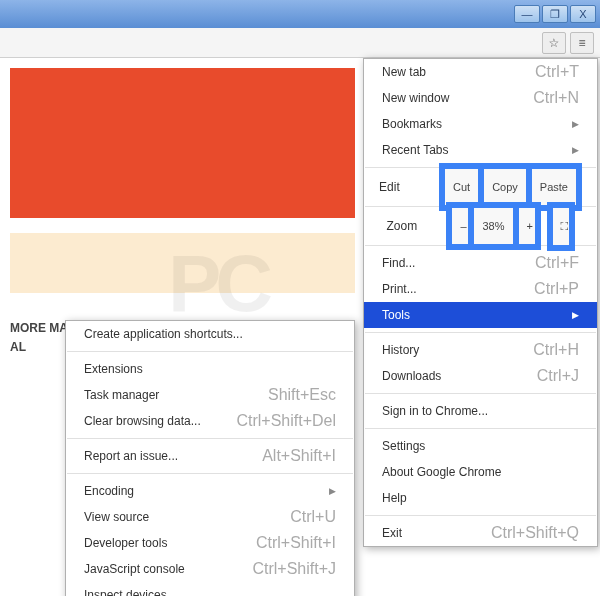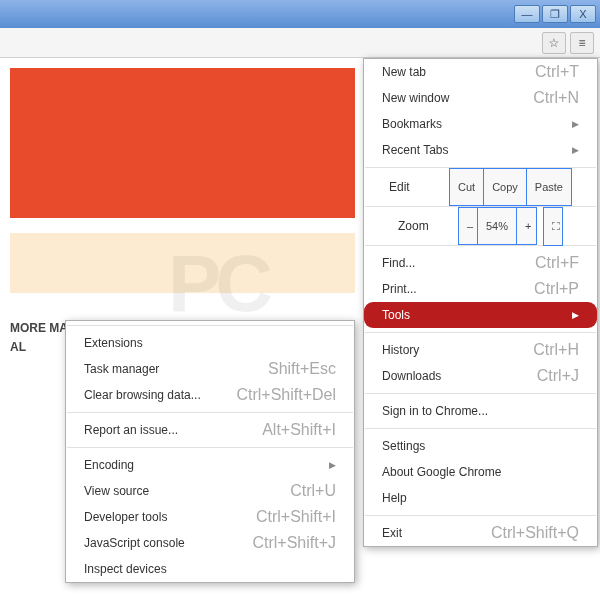"Cut" .sbtn { border: 1px solid #3b82f6 -> 6px solid #3b82f6 }
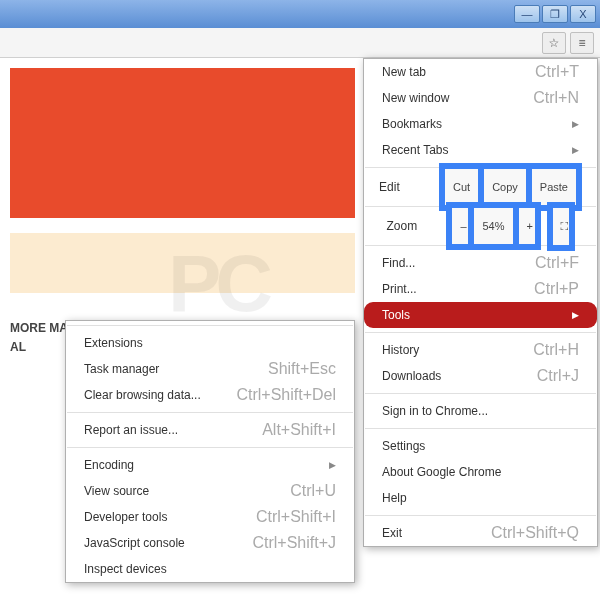"54%" span.sbtn { text: 54% -> 38% }
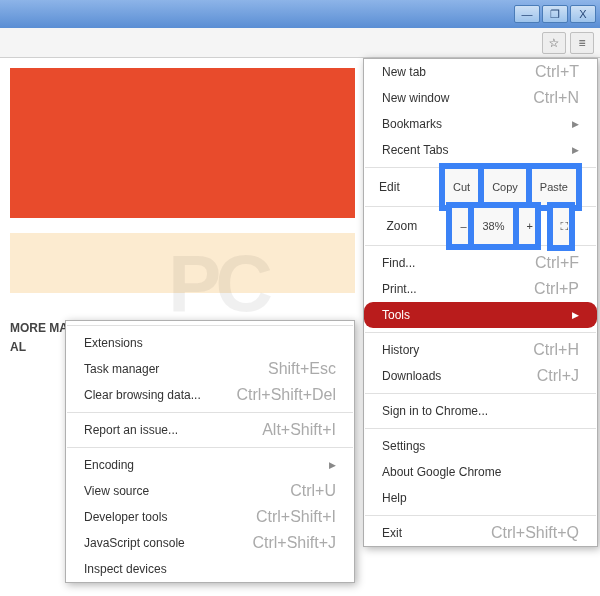"Tools" .mitem.sel { background: #b91c1c -> #1d4ed8; border-radius: 9px -> none }
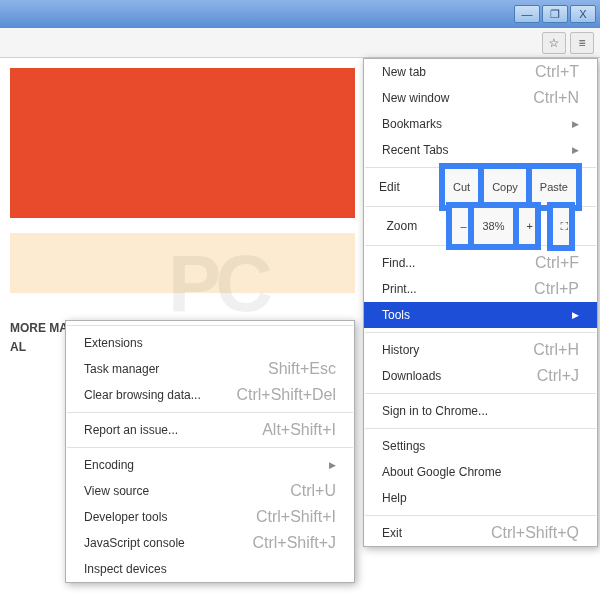"Create application shortcuts..." div.mitem { html: none -> <div> <span>Create application shortcuts...</span> </div> }
